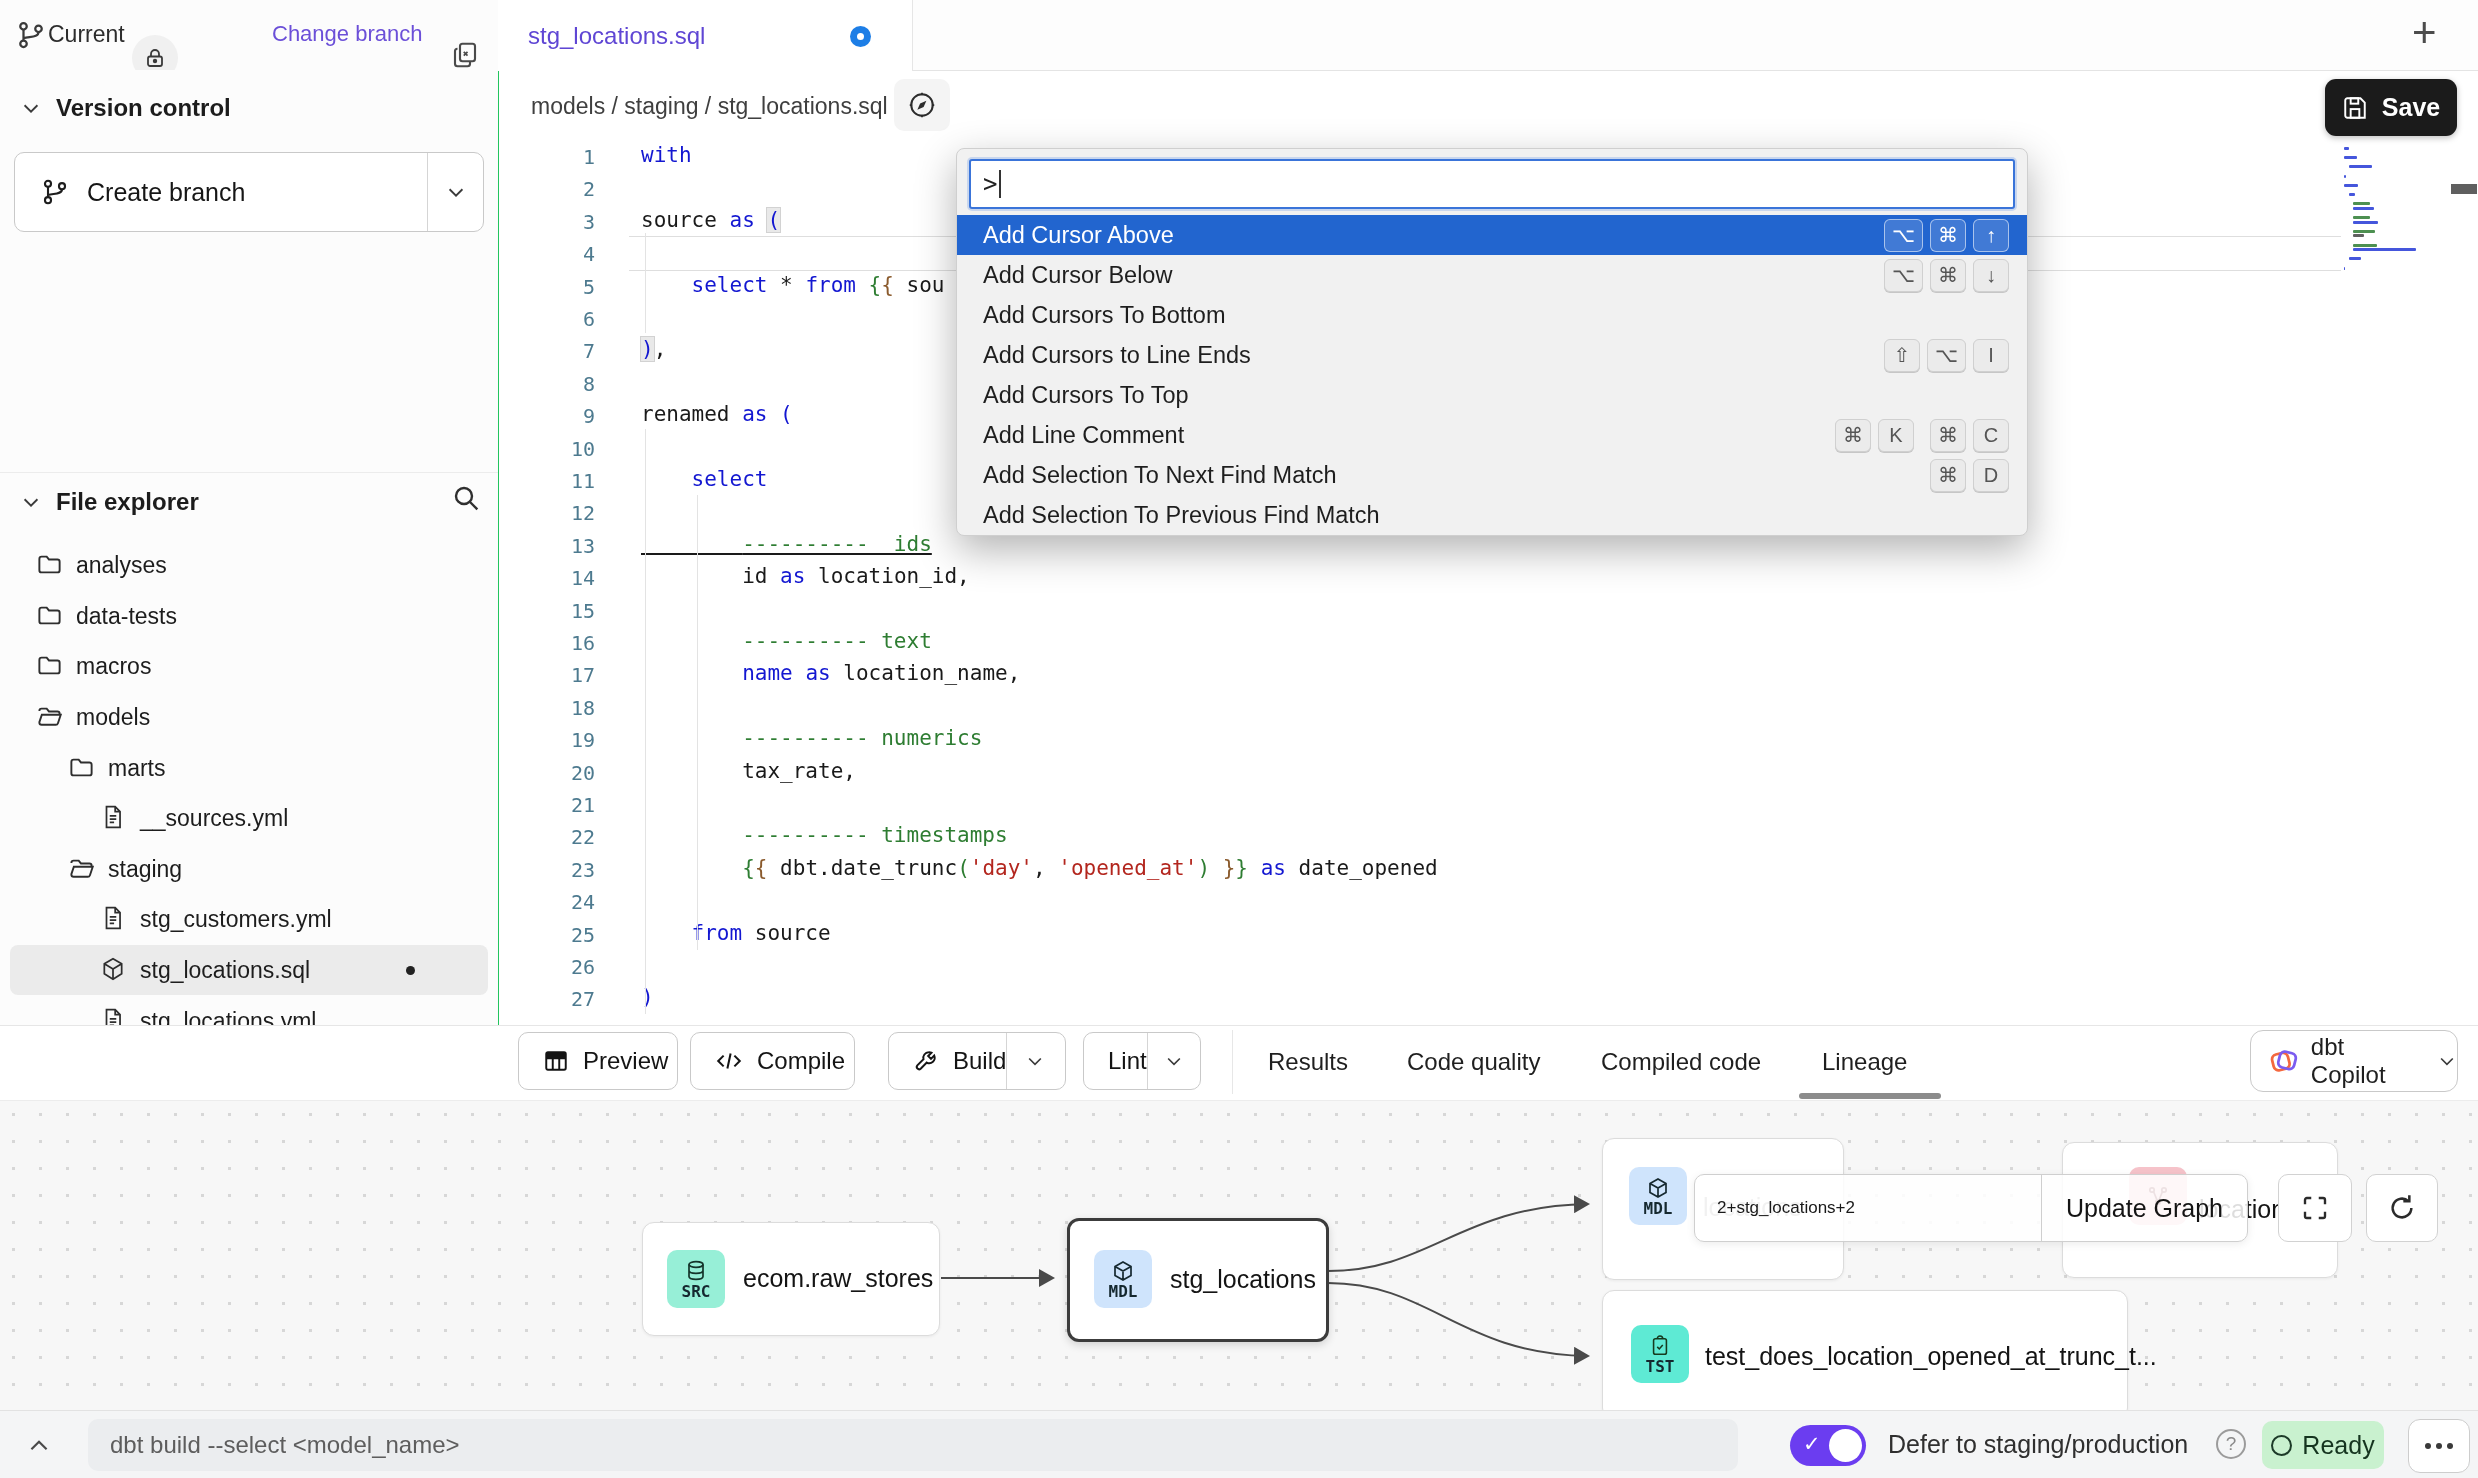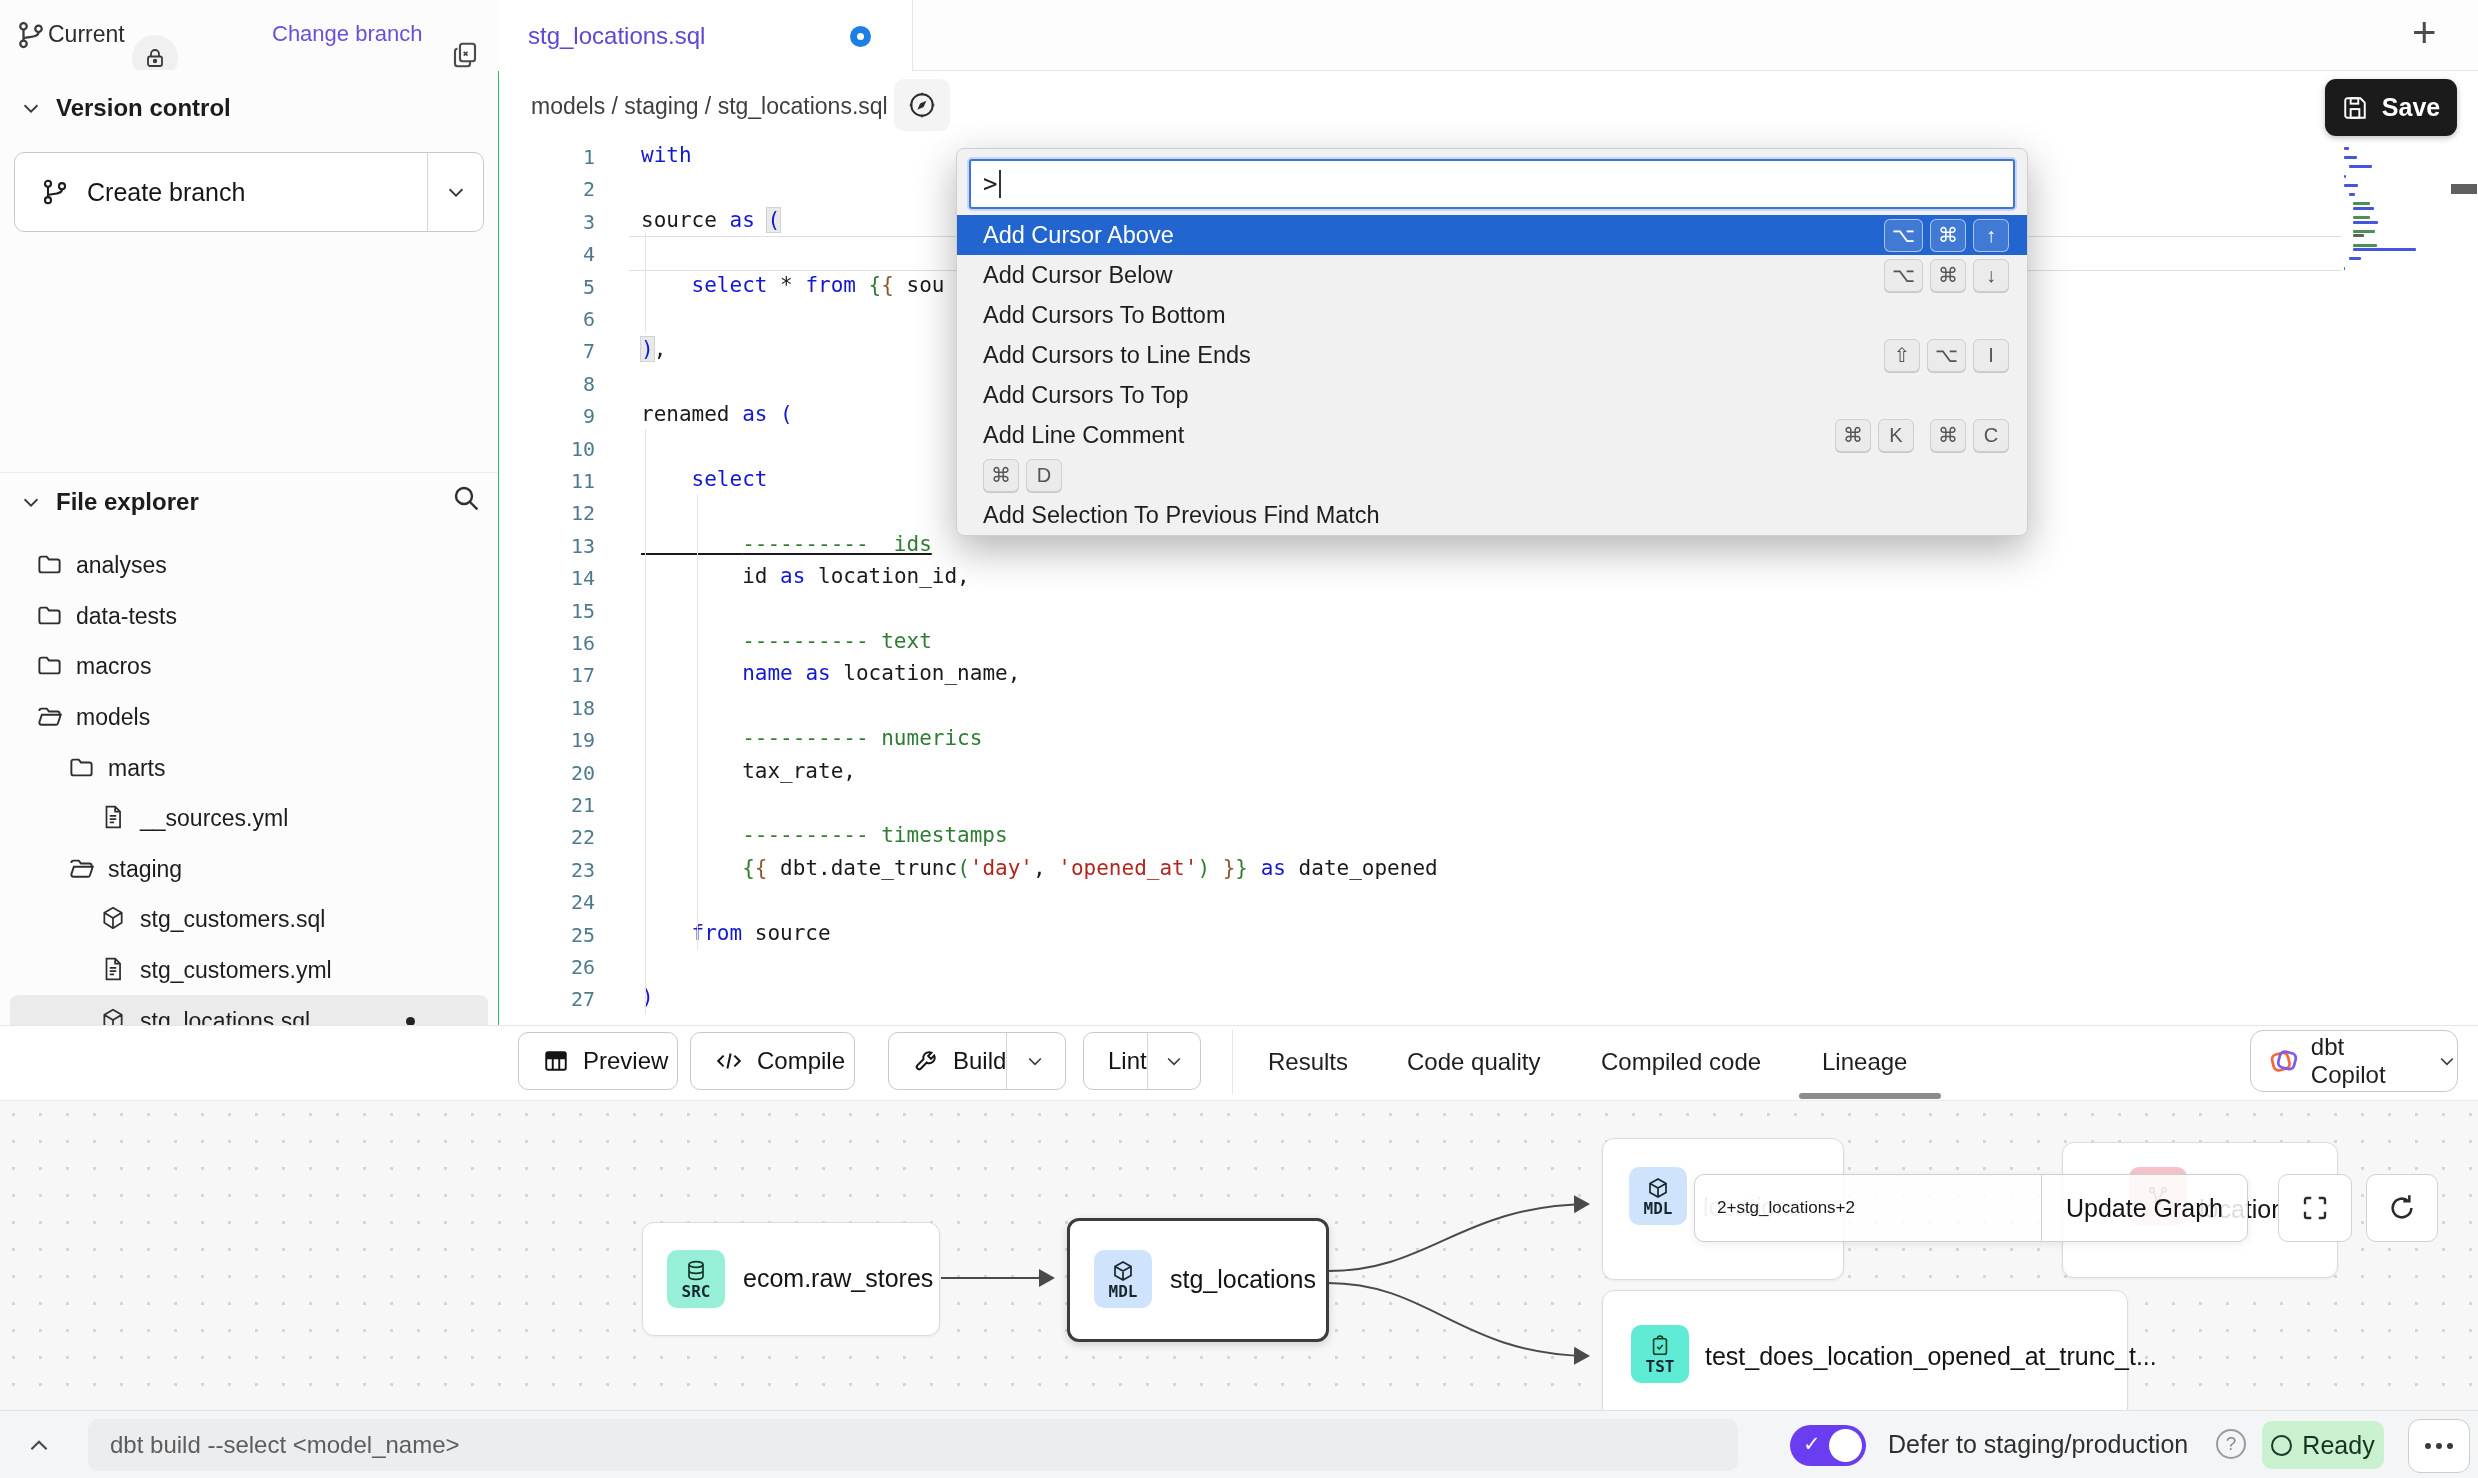"Add Selection To Next Find" span.plabel { html: none -> <span>Add Selection To Next Find Match</span> }
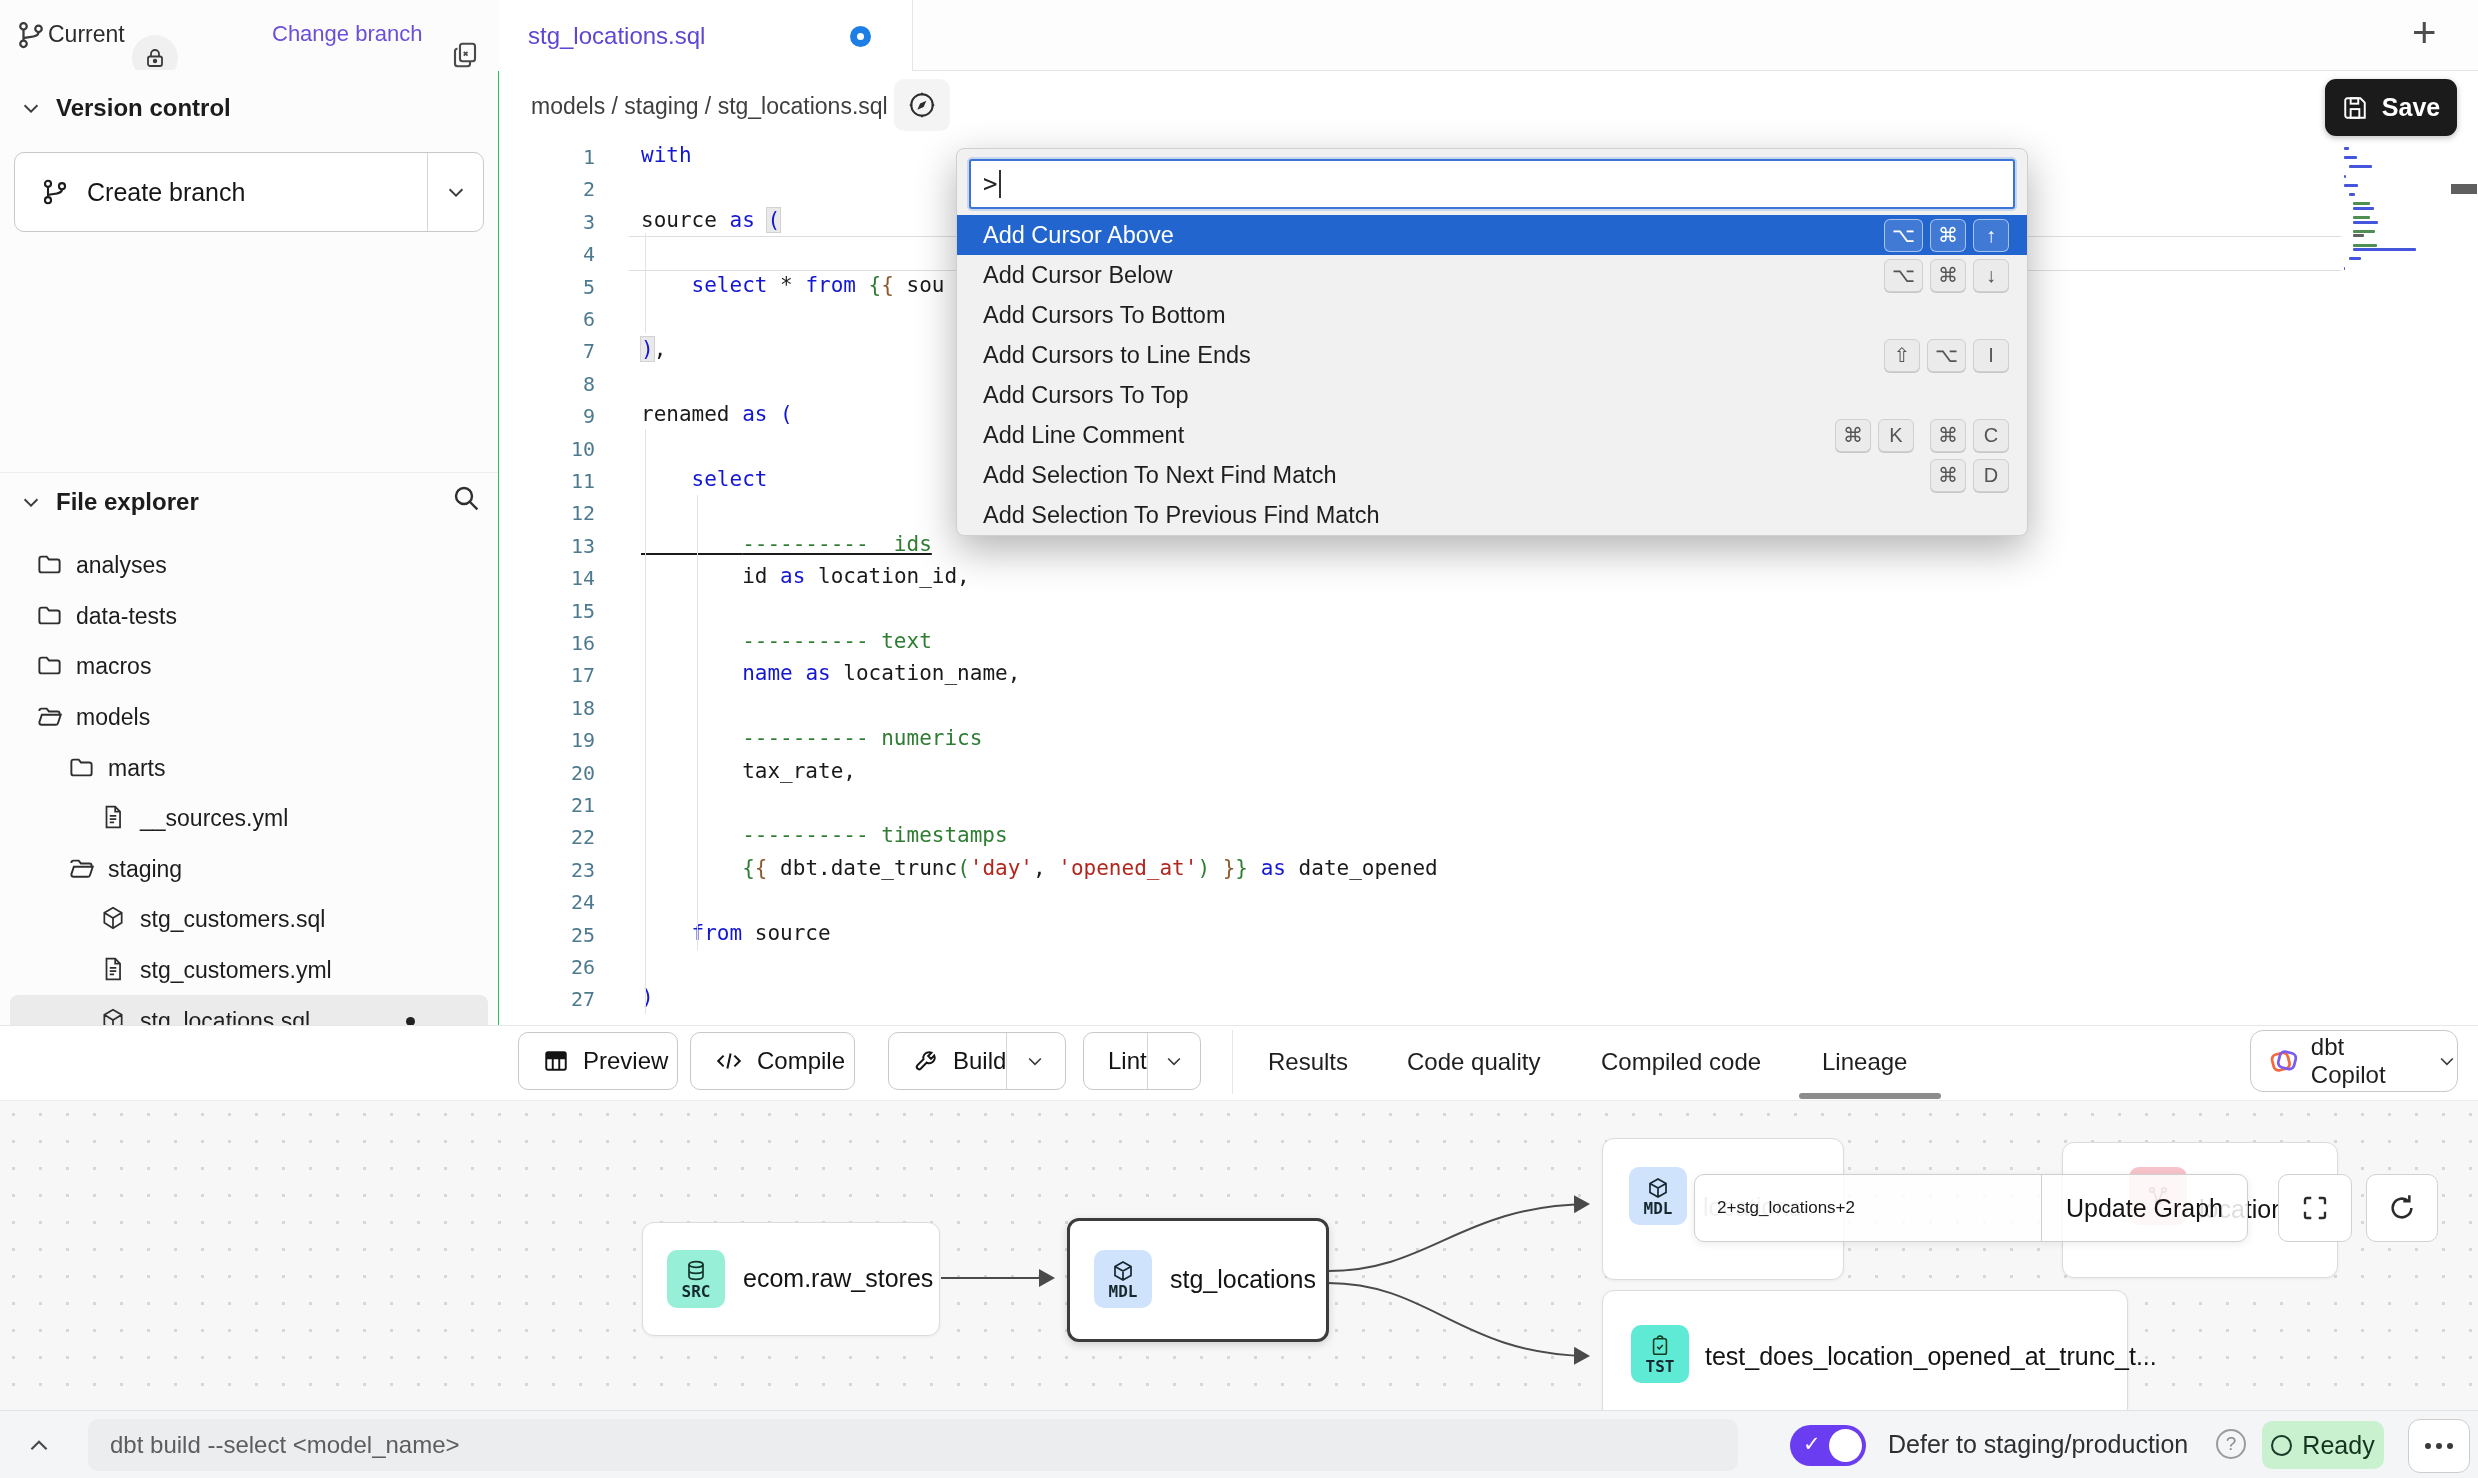"stg_customers.sql" div.tree-row { html: <div> <span> <svg> <path></path> </svg> </span> <span>stg_customers.sql</span> </div> -> none }
